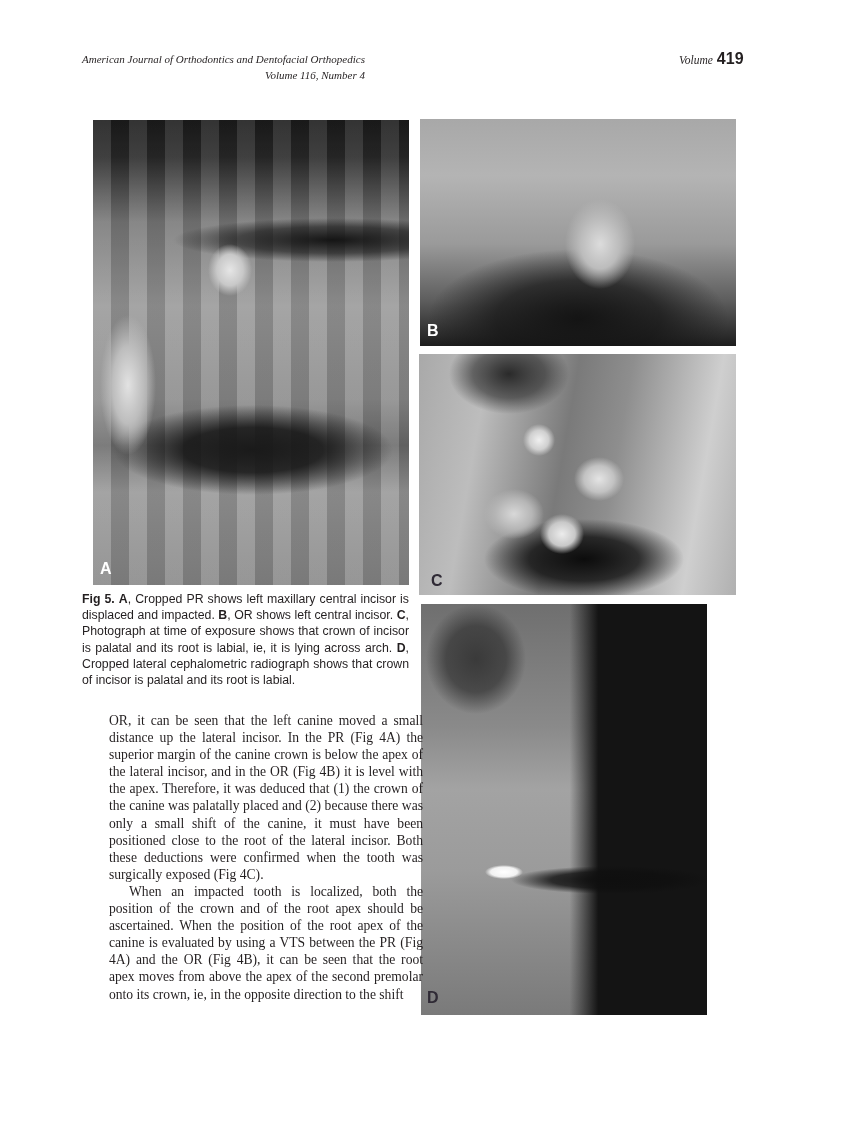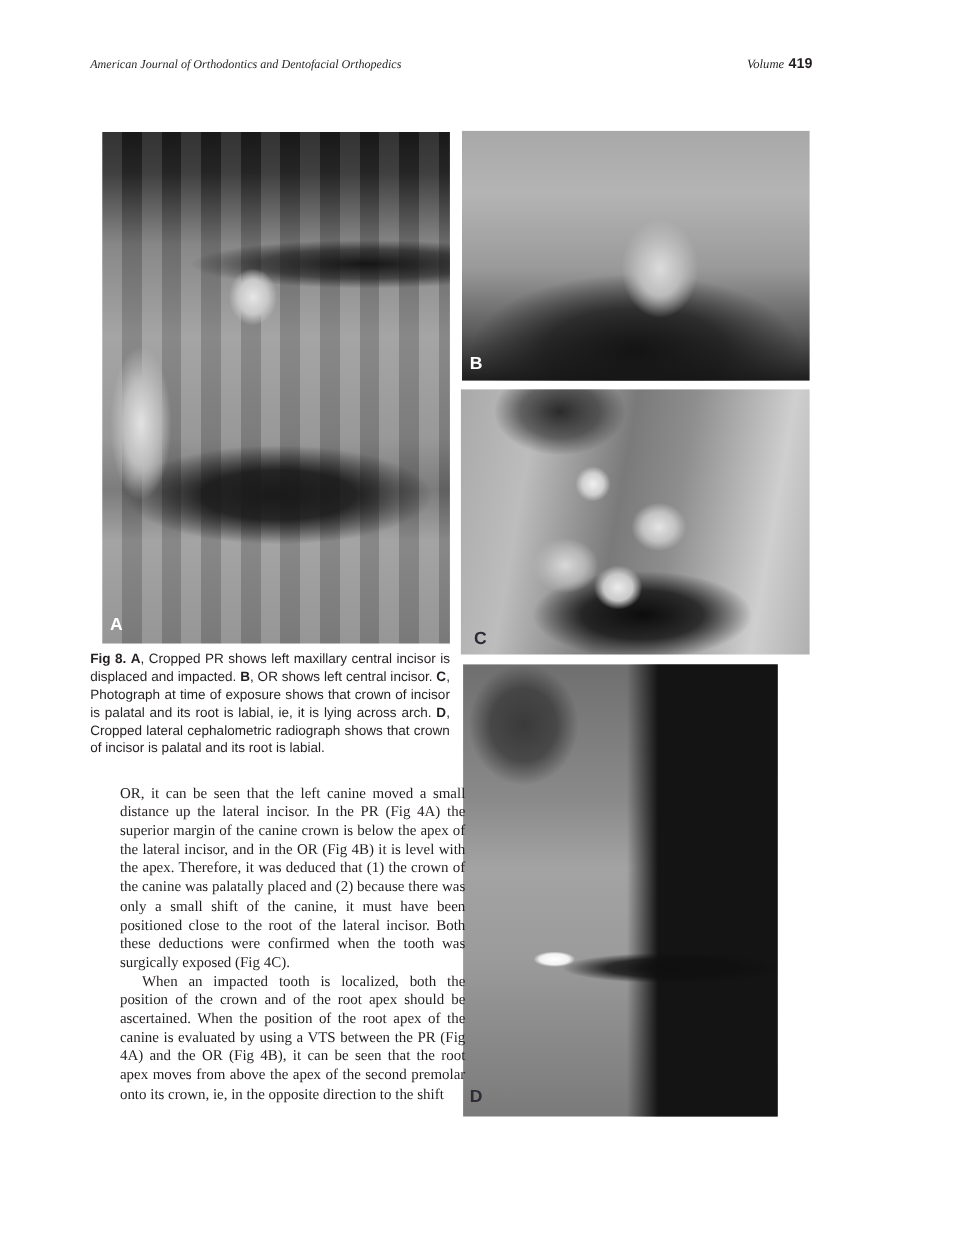"419" .hdr-right .page { font-size: 13px -> 16px }
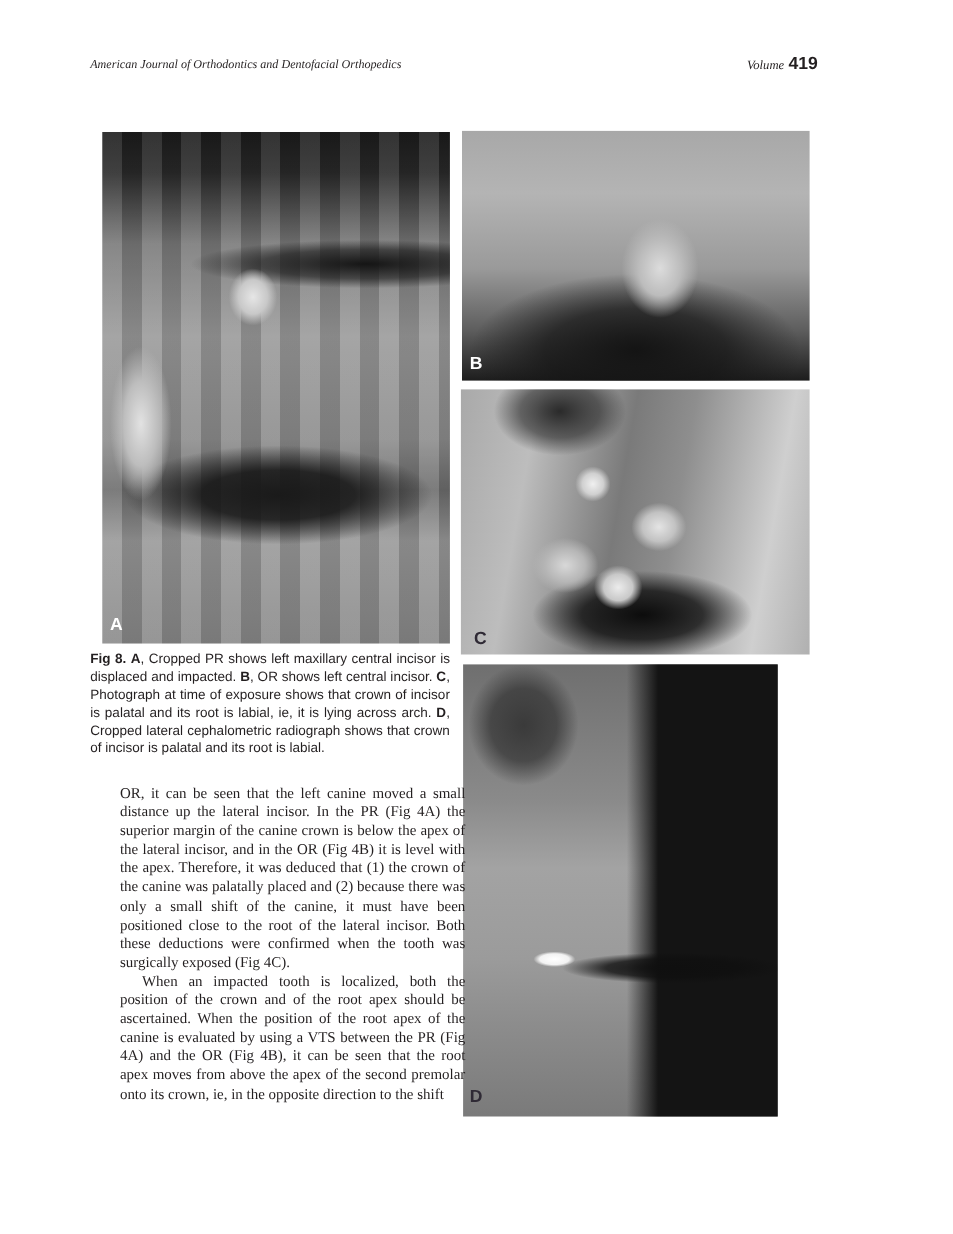"Volume 116, Number 4" div { html: none -> <div>Volume 116, Number 4</div> }
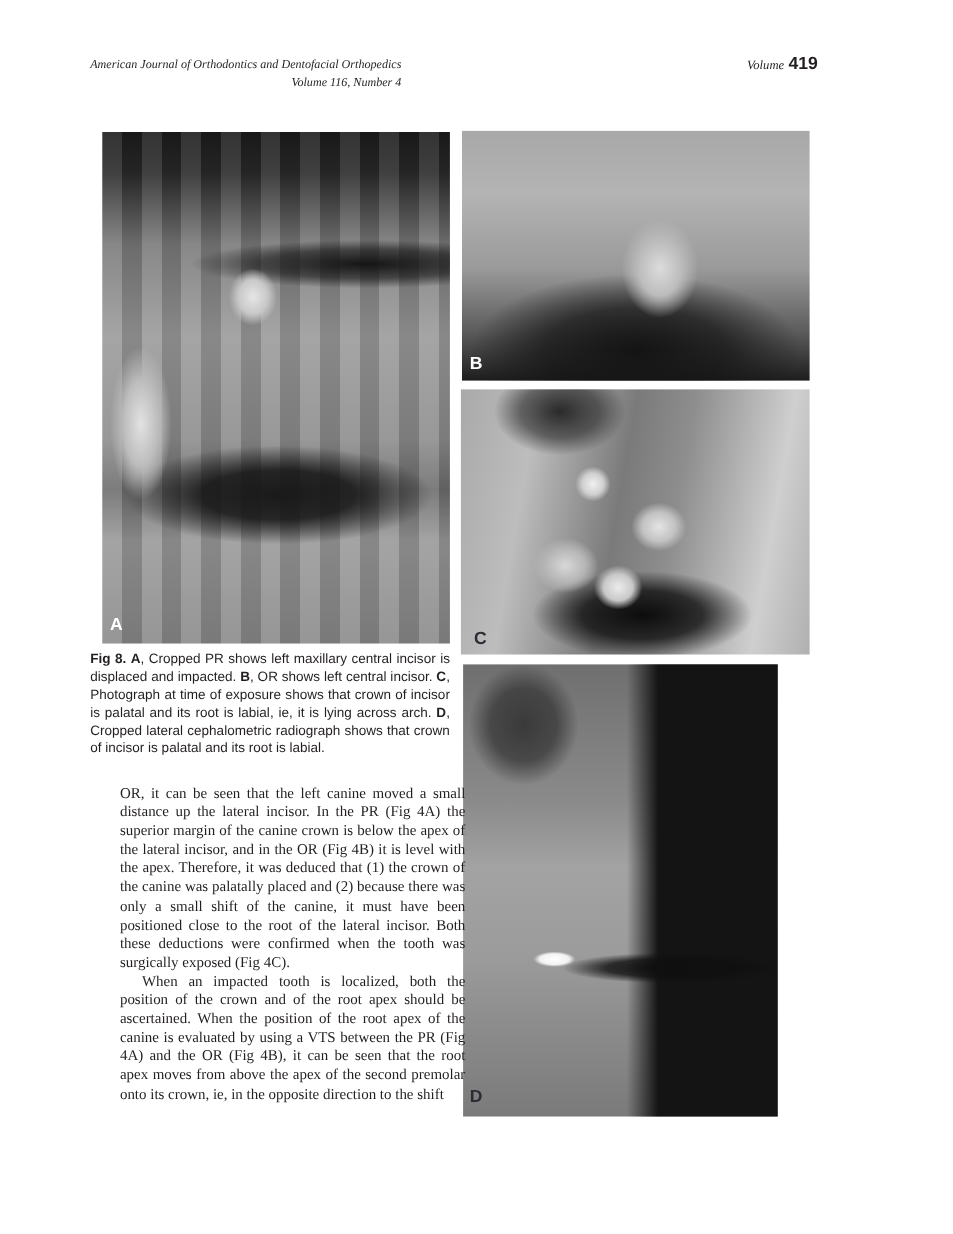"Fig 8." b { text: 8 -> 5 }
